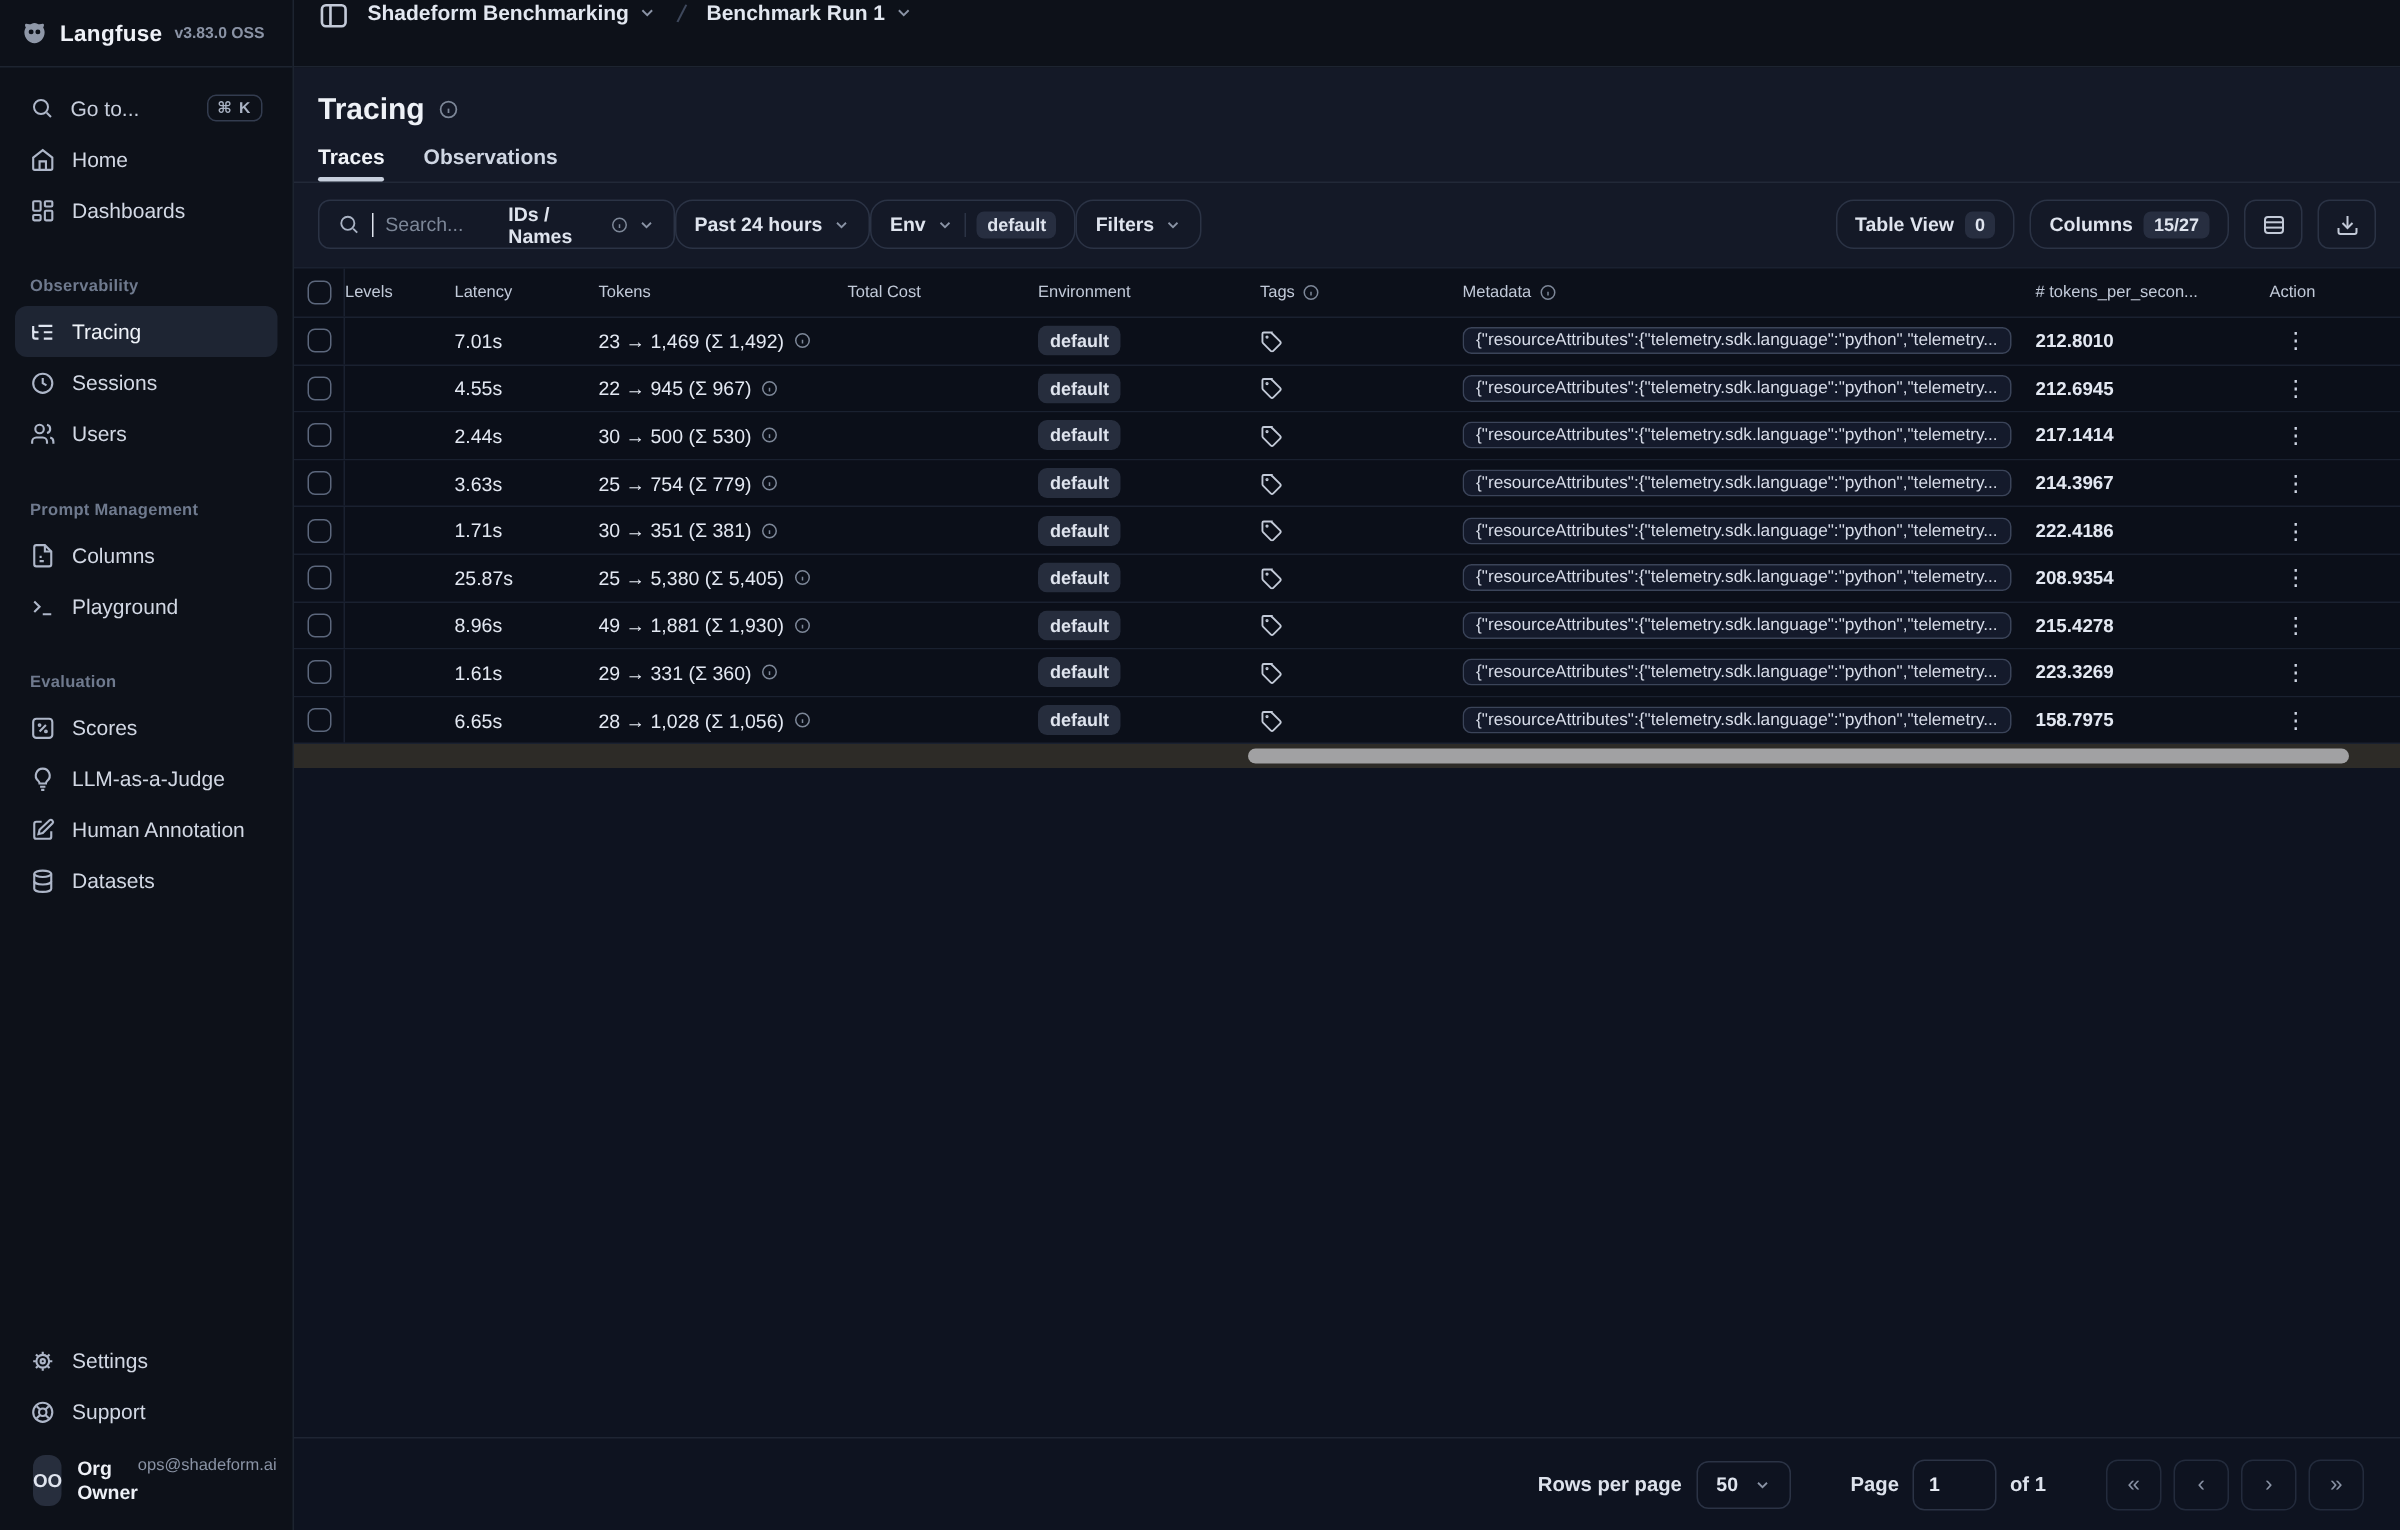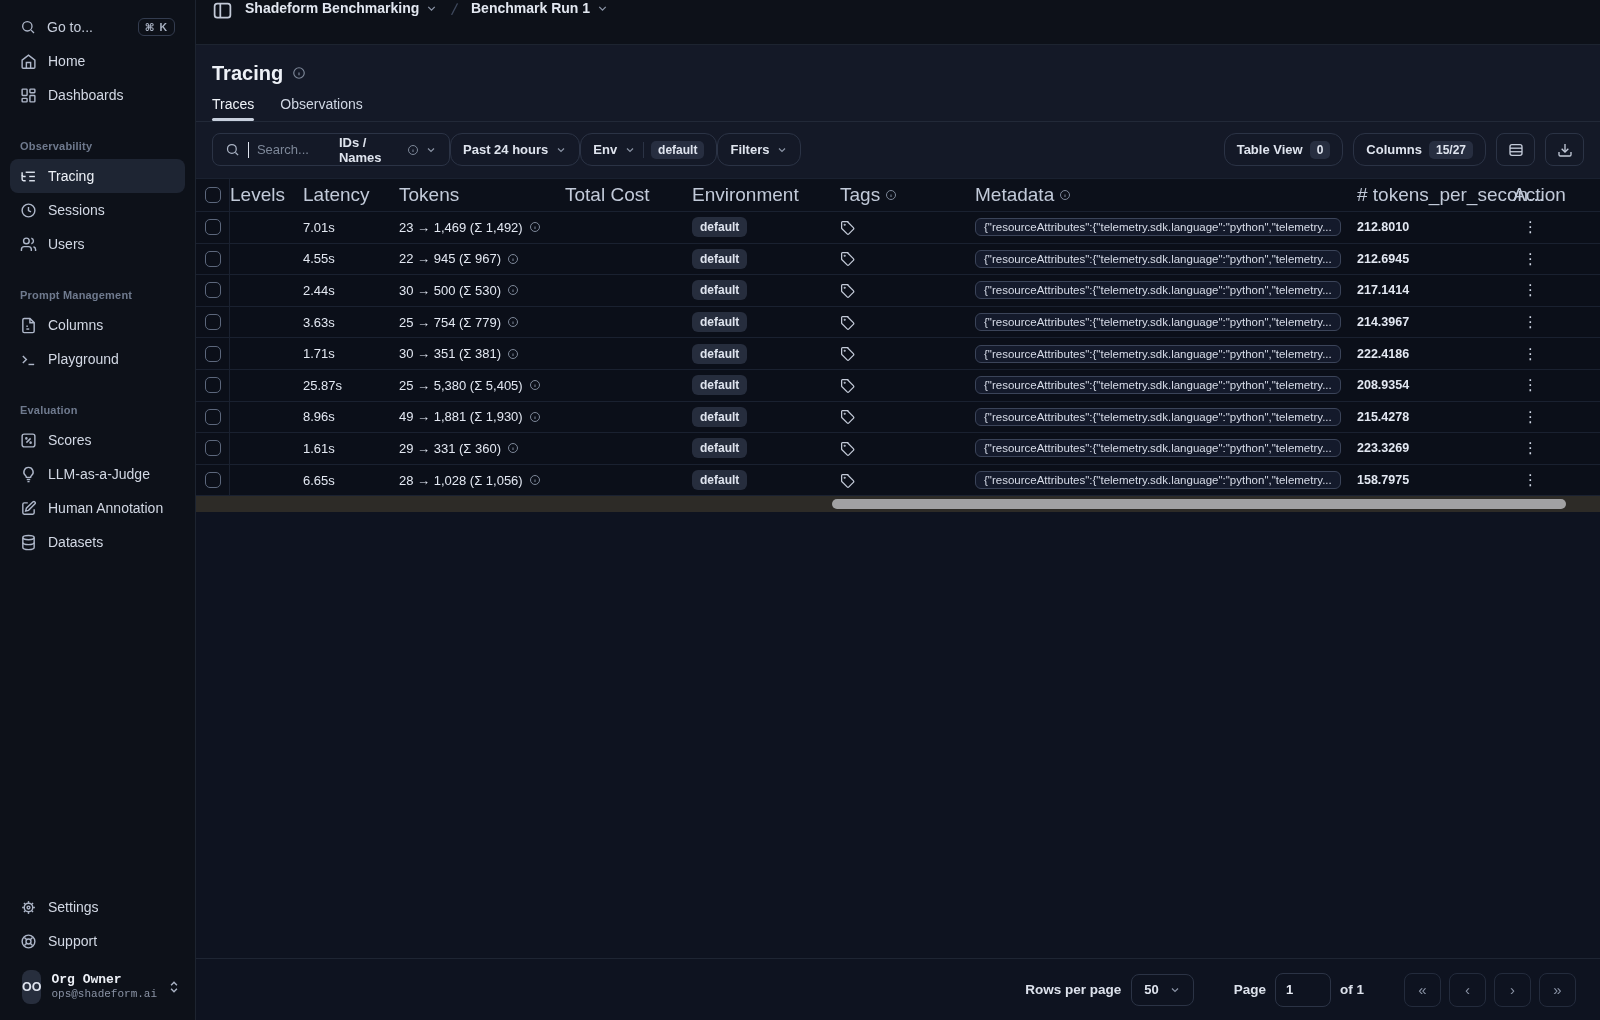"Langfuse" div.logo-row { html: none -> <div> <span> <svg> <path></path> <circle></circle> <circle></circle> </svg> </span> <span>Langfuse</span> <span>v3.83.0 OSS</span> </div> }
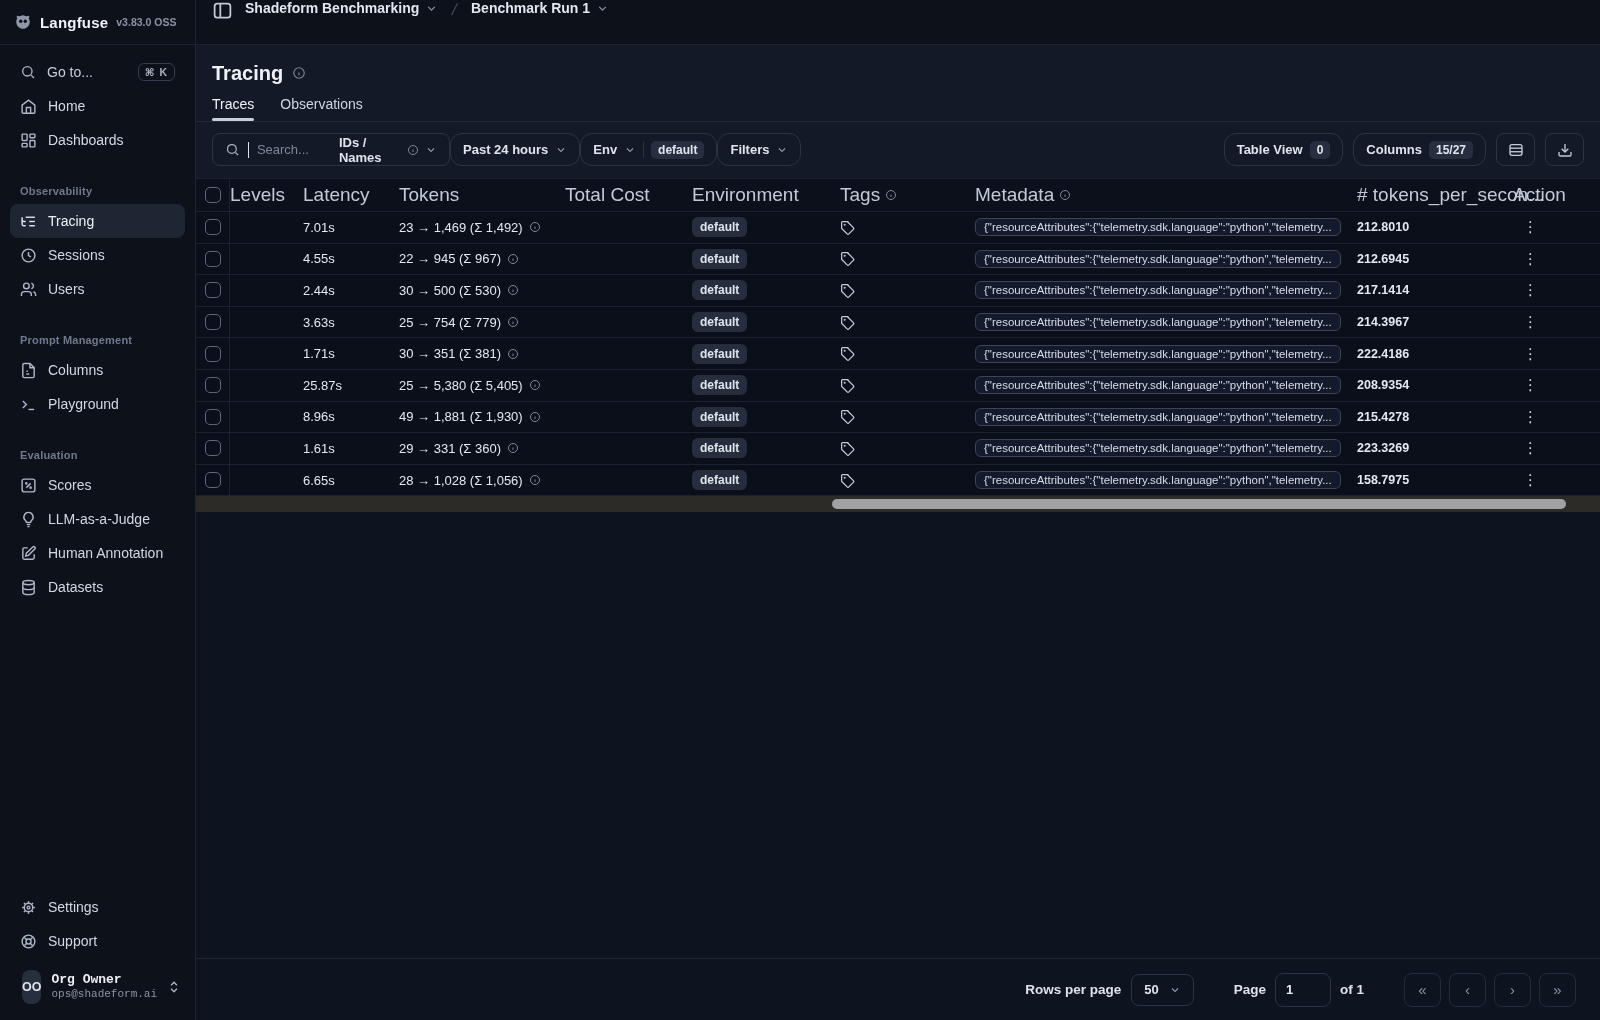"Traces" .tab { font-weight: 400 -> 700 }
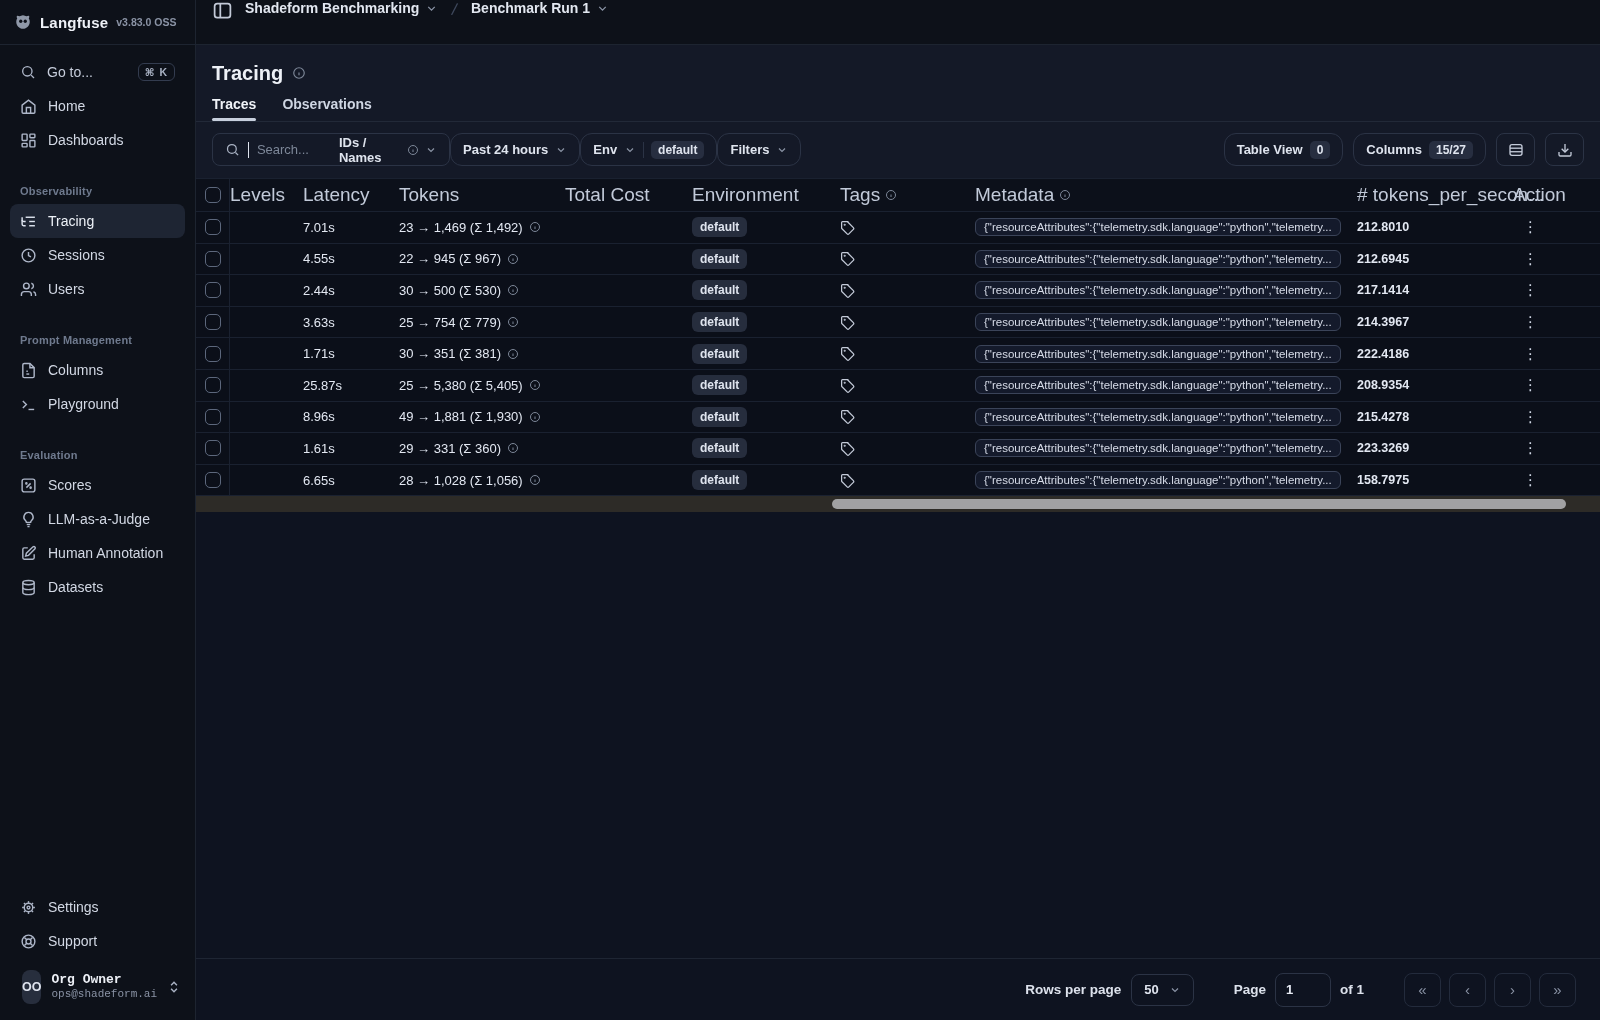"Levels" .th { font-size: 19px -> 11px }
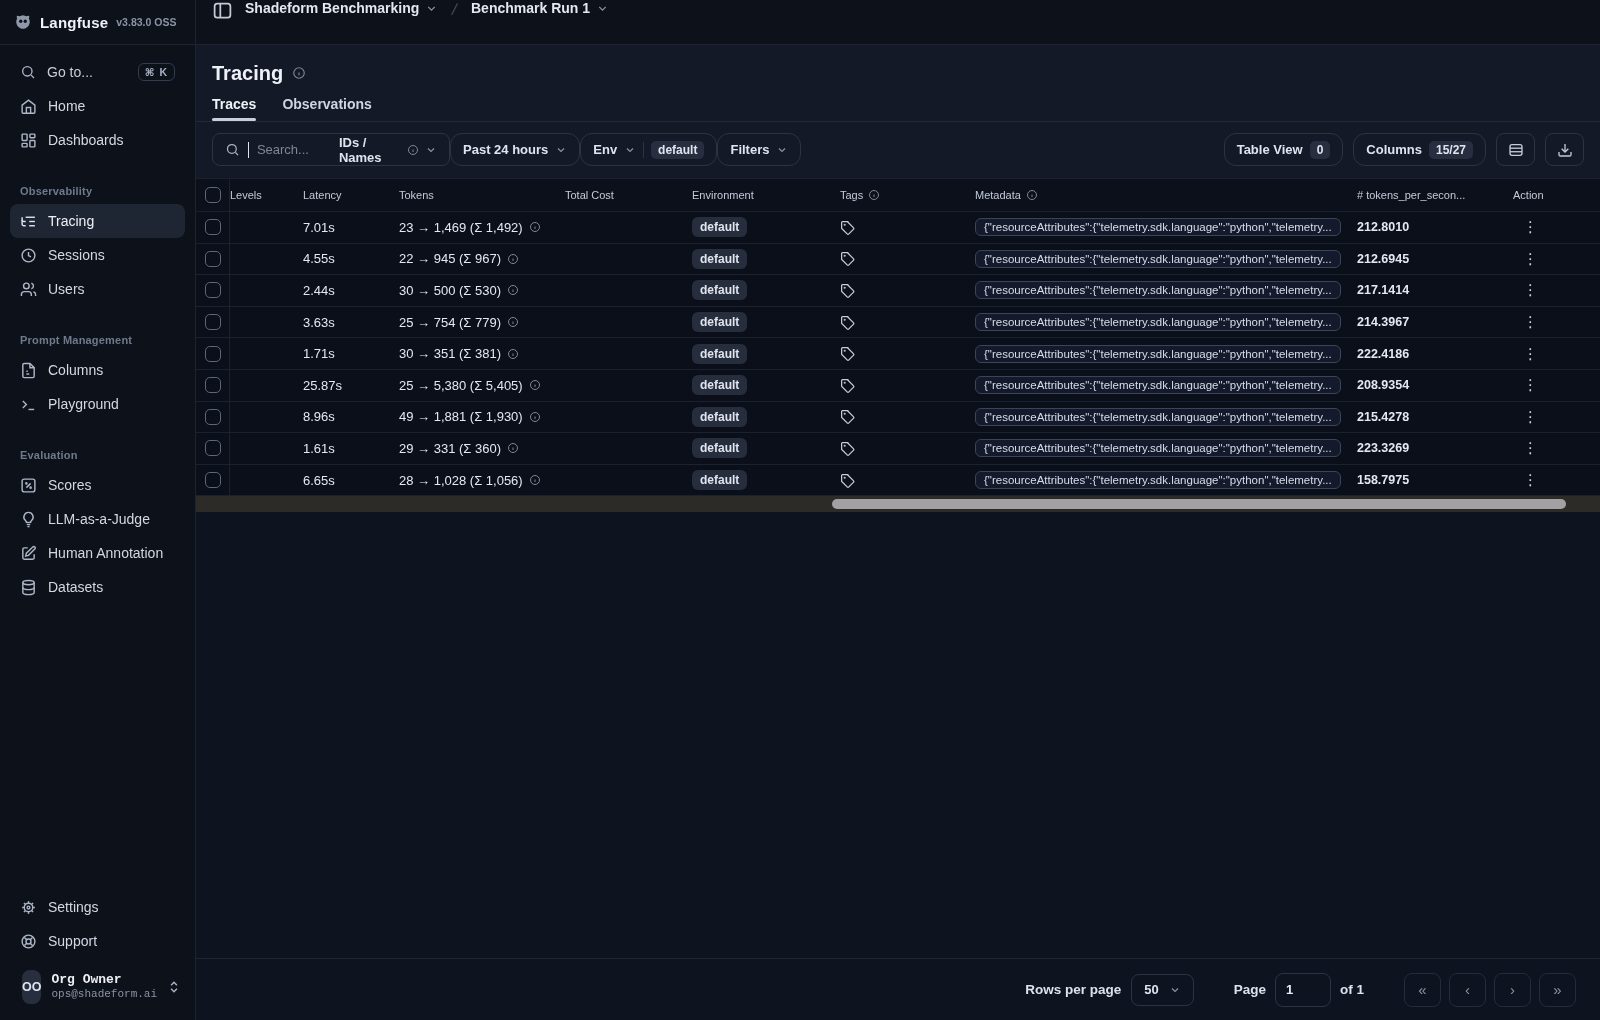"Org Owner" .user-meta { flex-direction: column -> row; font-family: Liberation Mono, monospace -> none }
